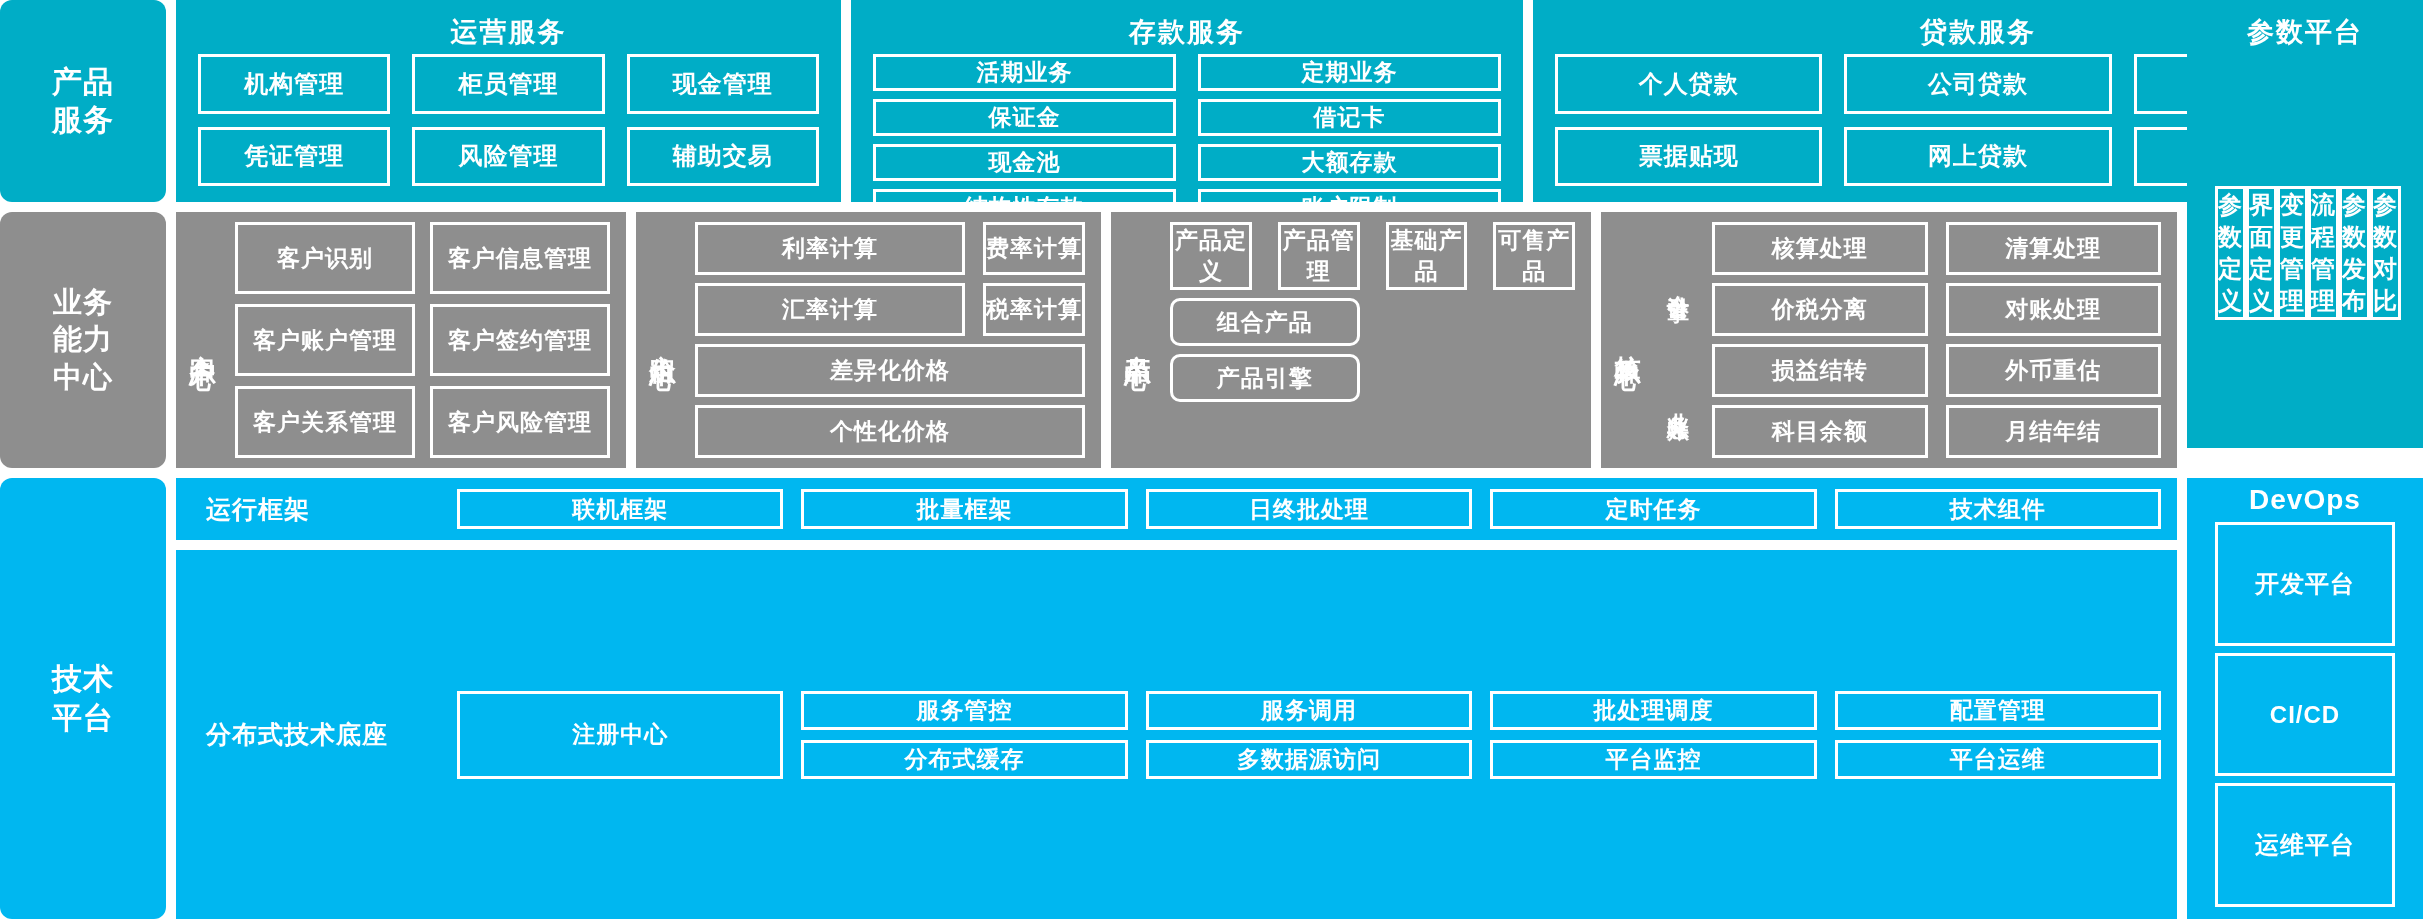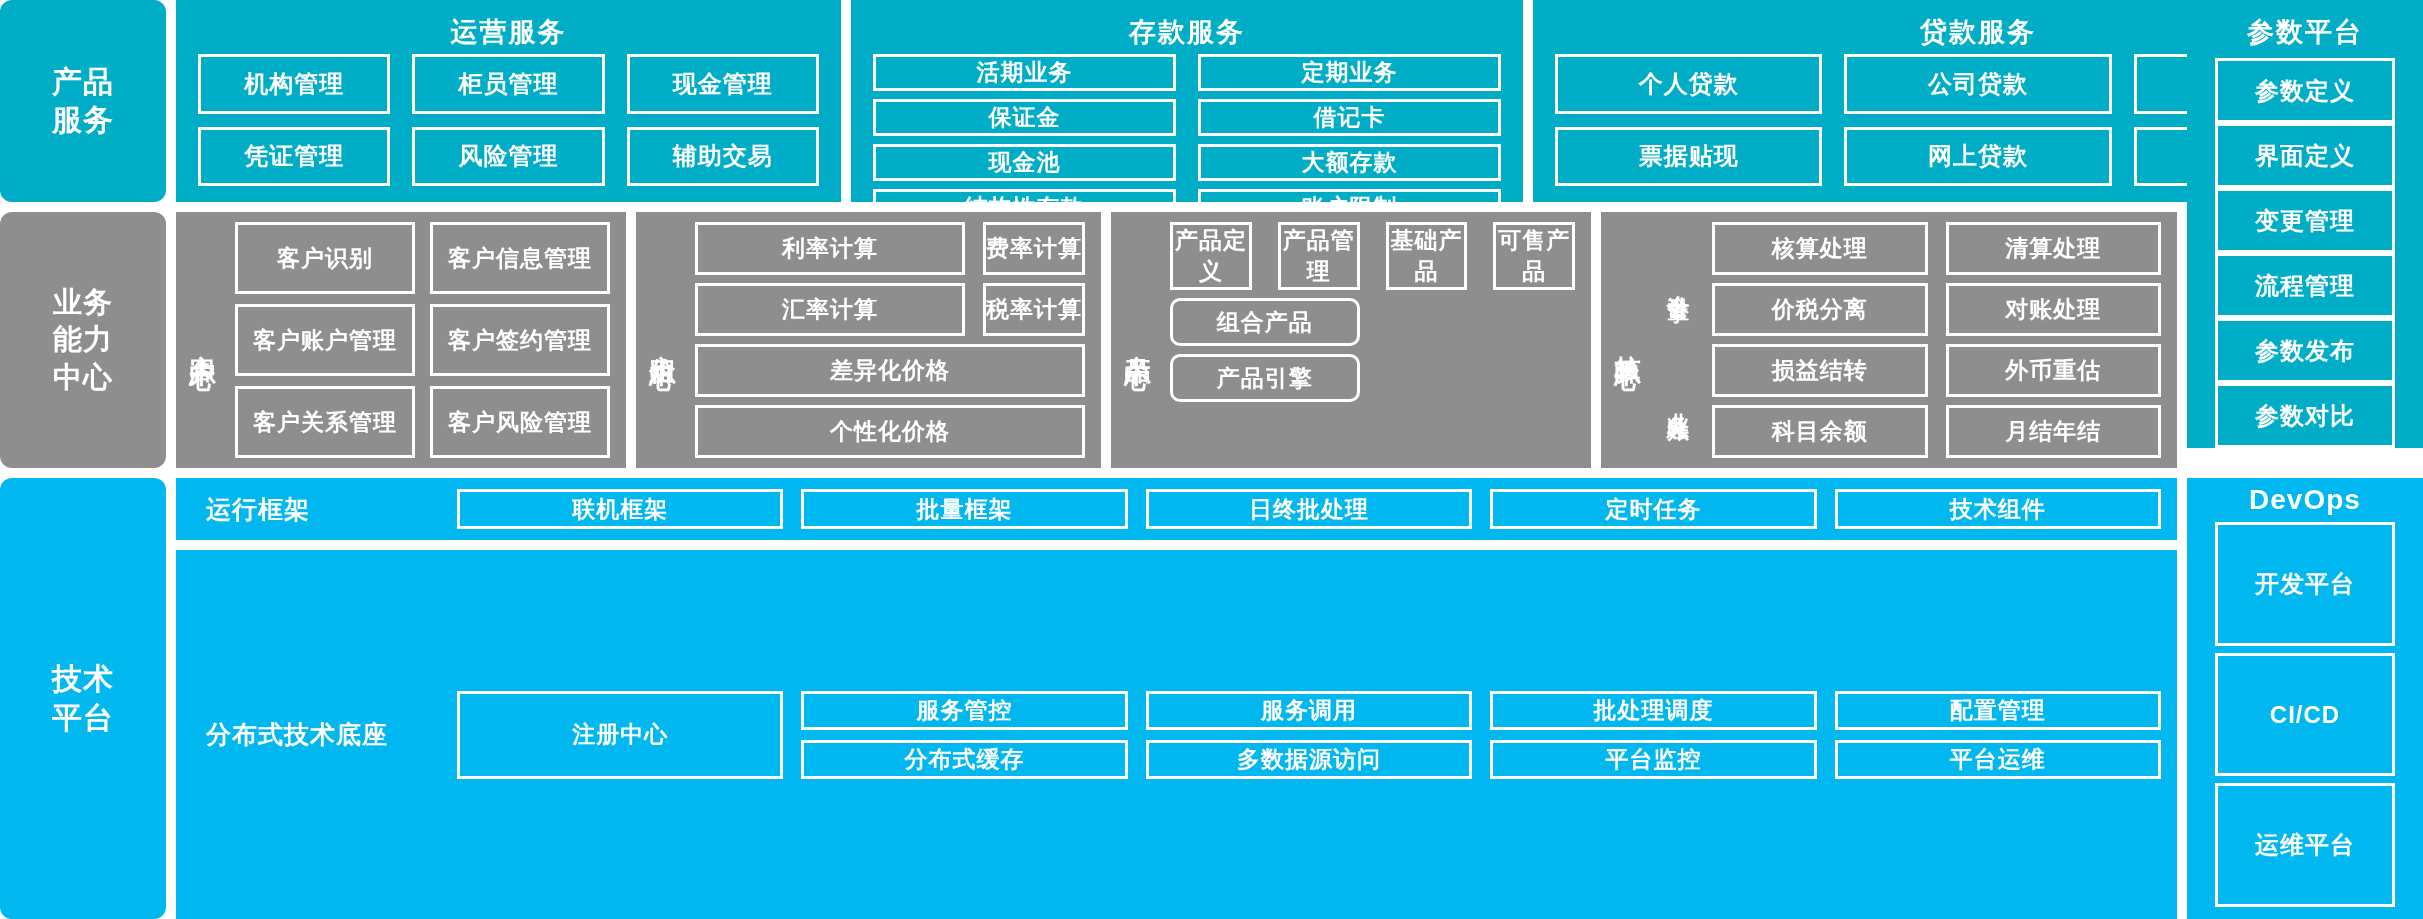"参数定义" #panel-param .param-list { align-items: none -> center; flex-direction: column -> row }
